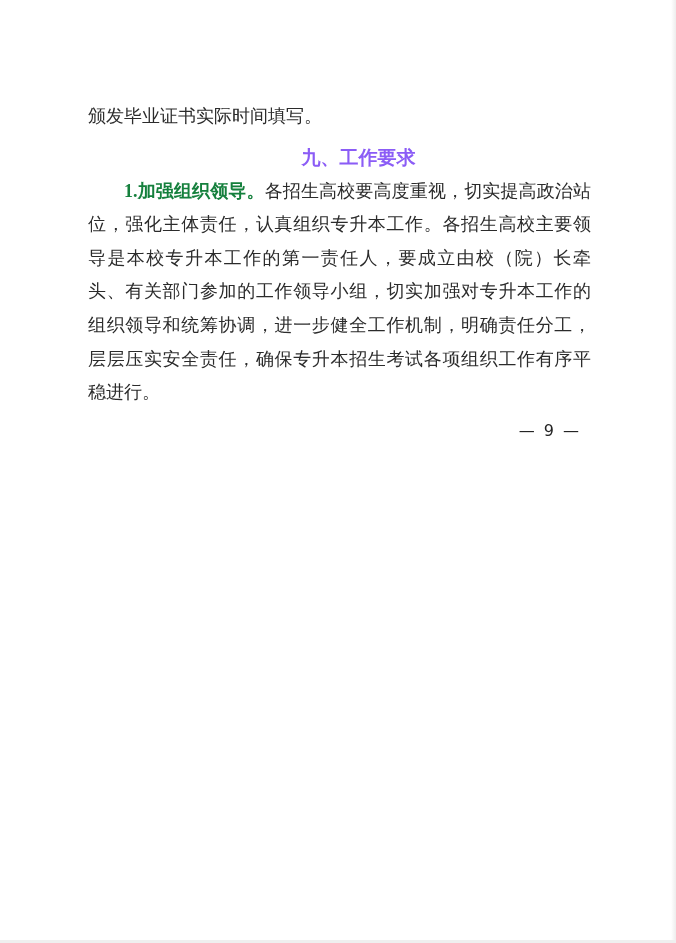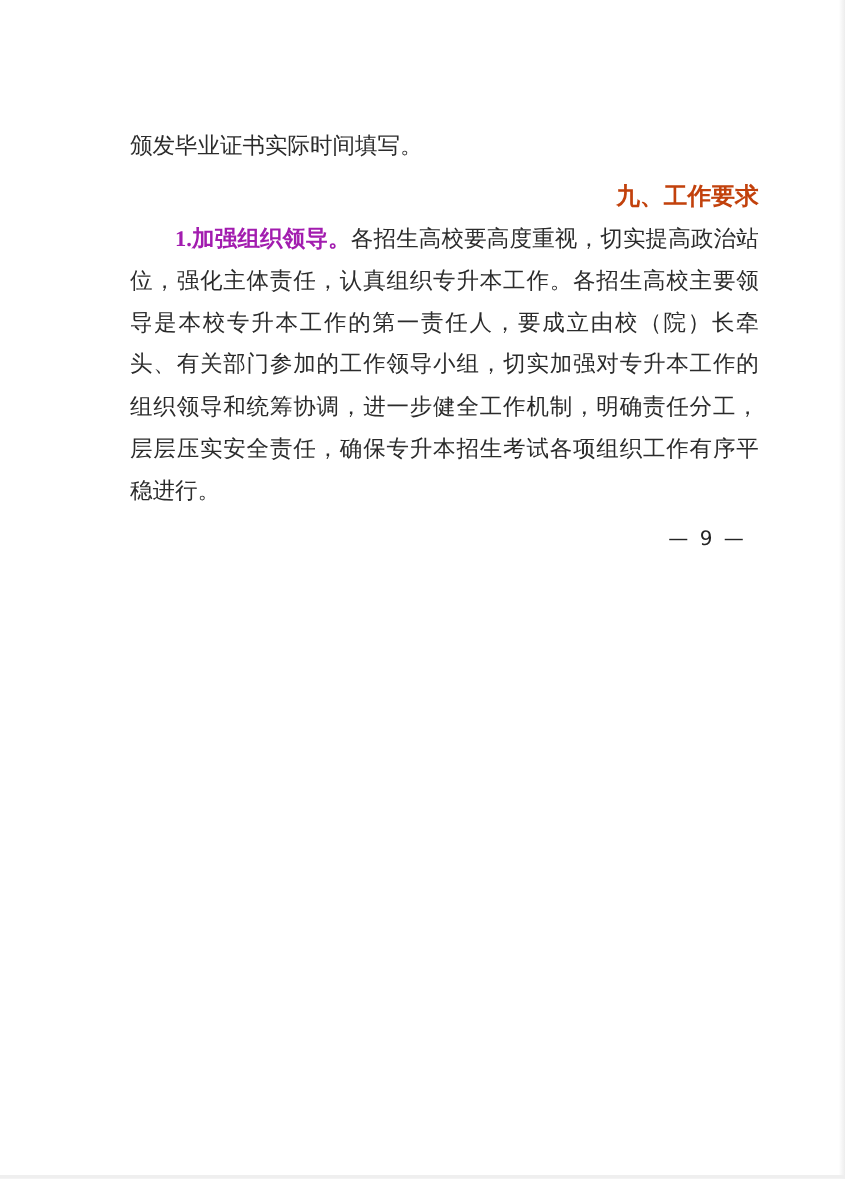"颁发毕业证书实际时间填写。" .page-body { margin-left: 16px -> none }
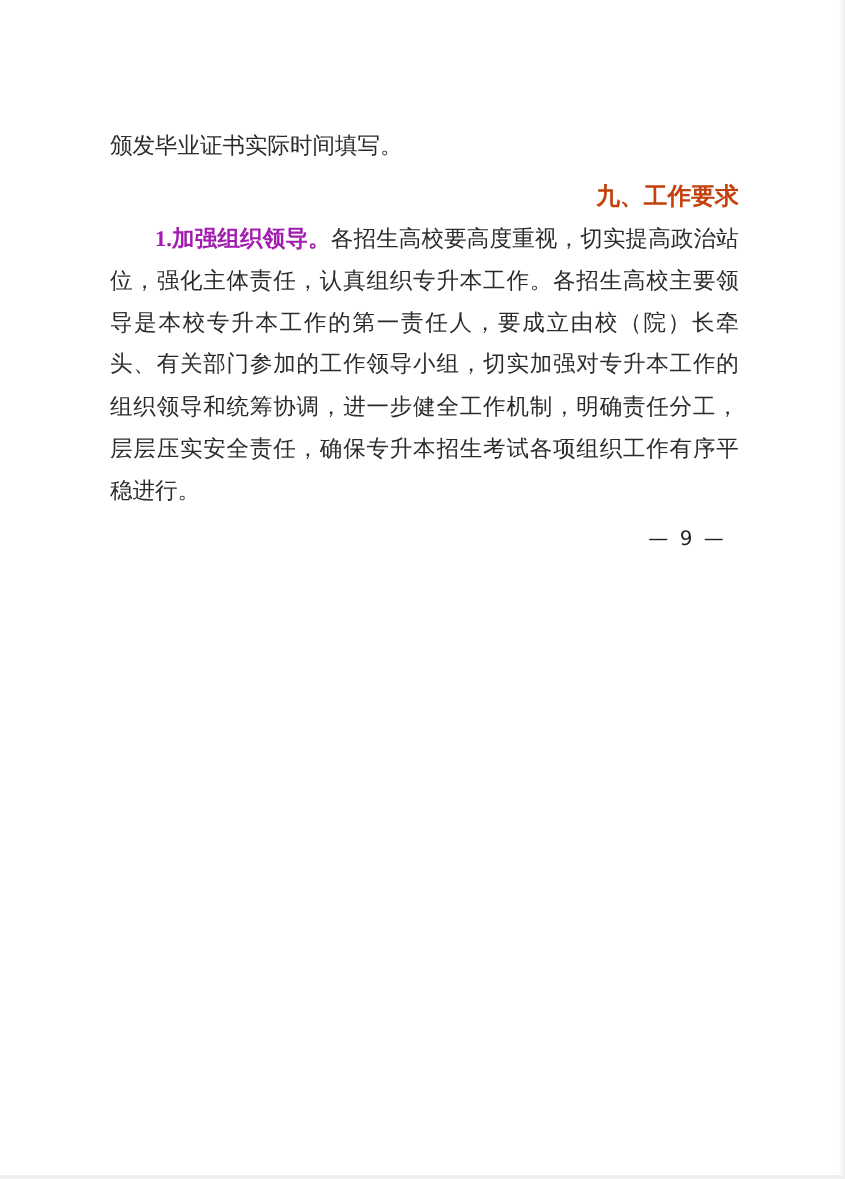"九、工作要求" .section-heading { color: #c2410c -> #8b5cf6; text-align: right -> center }
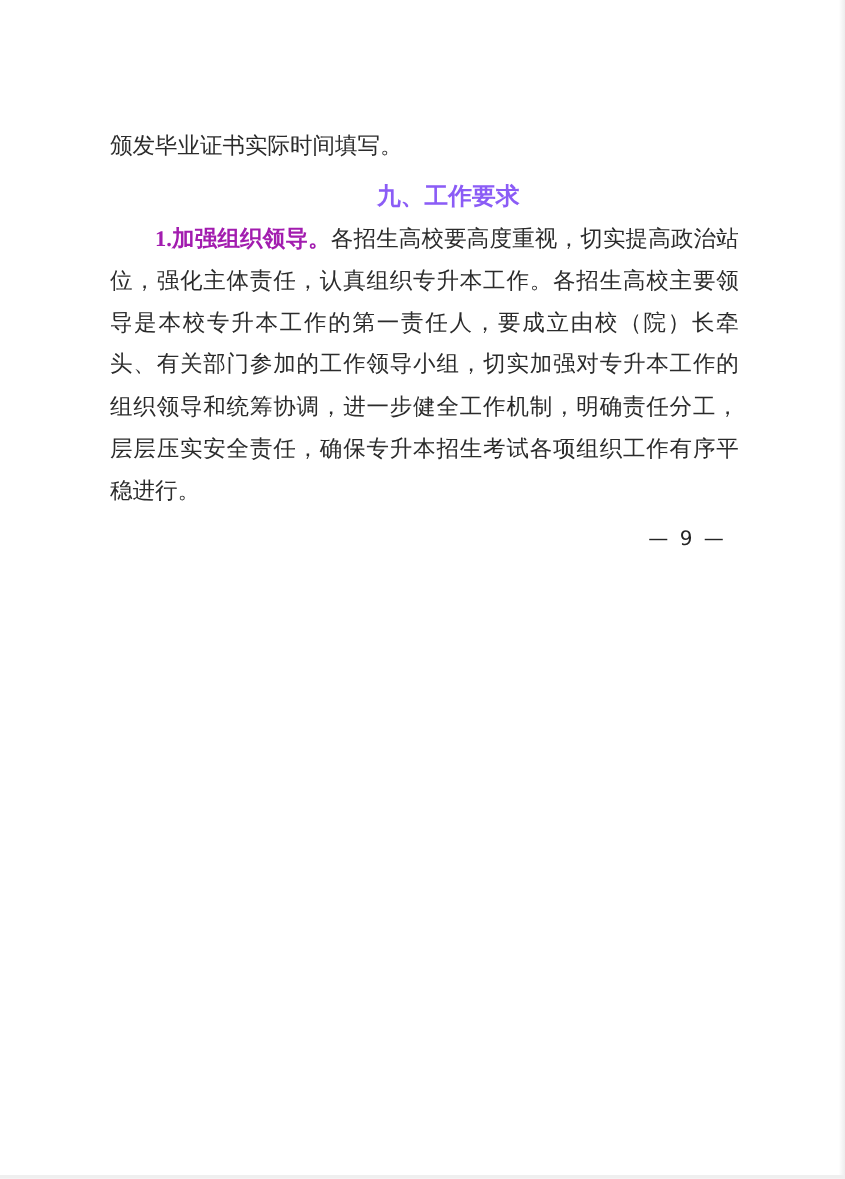"1.加强组织领导。" .para-lead { color: #a21caf -> #15803d }
